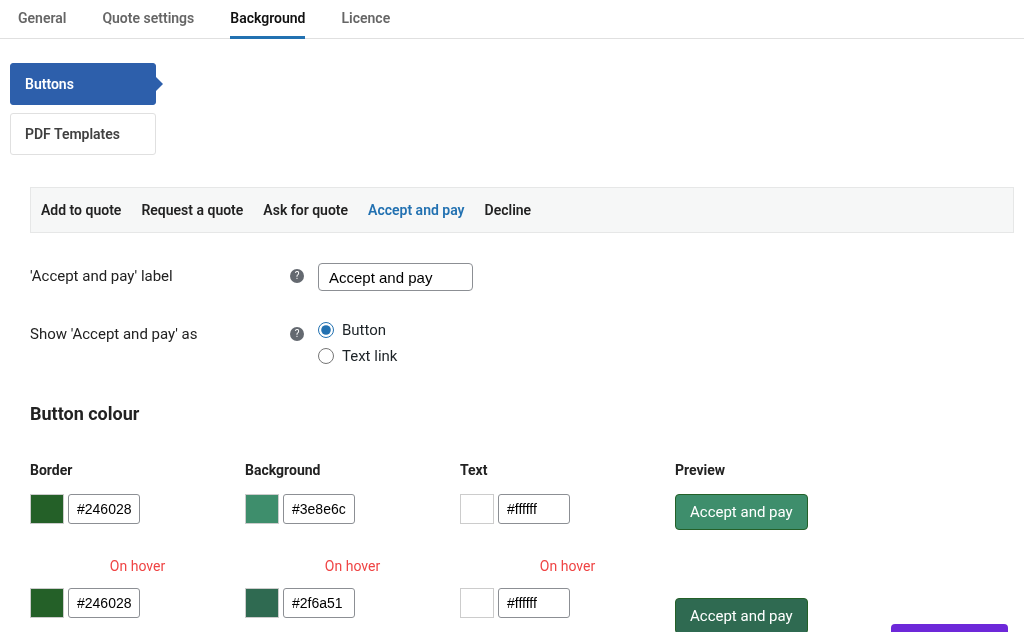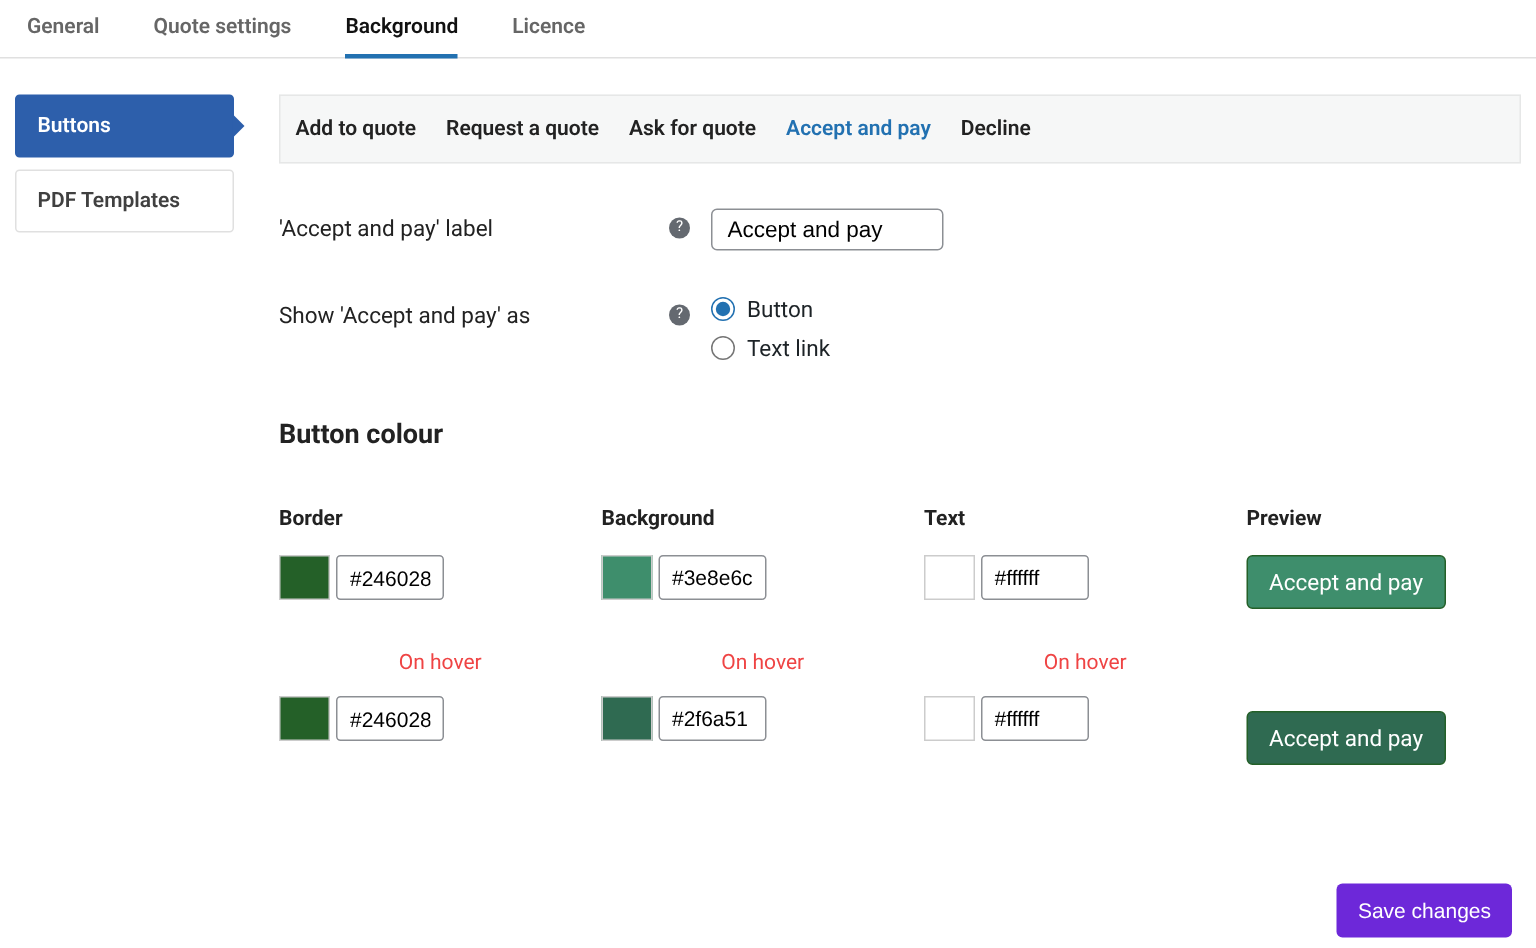"Buttons" .main { flex-direction: none -> column }
